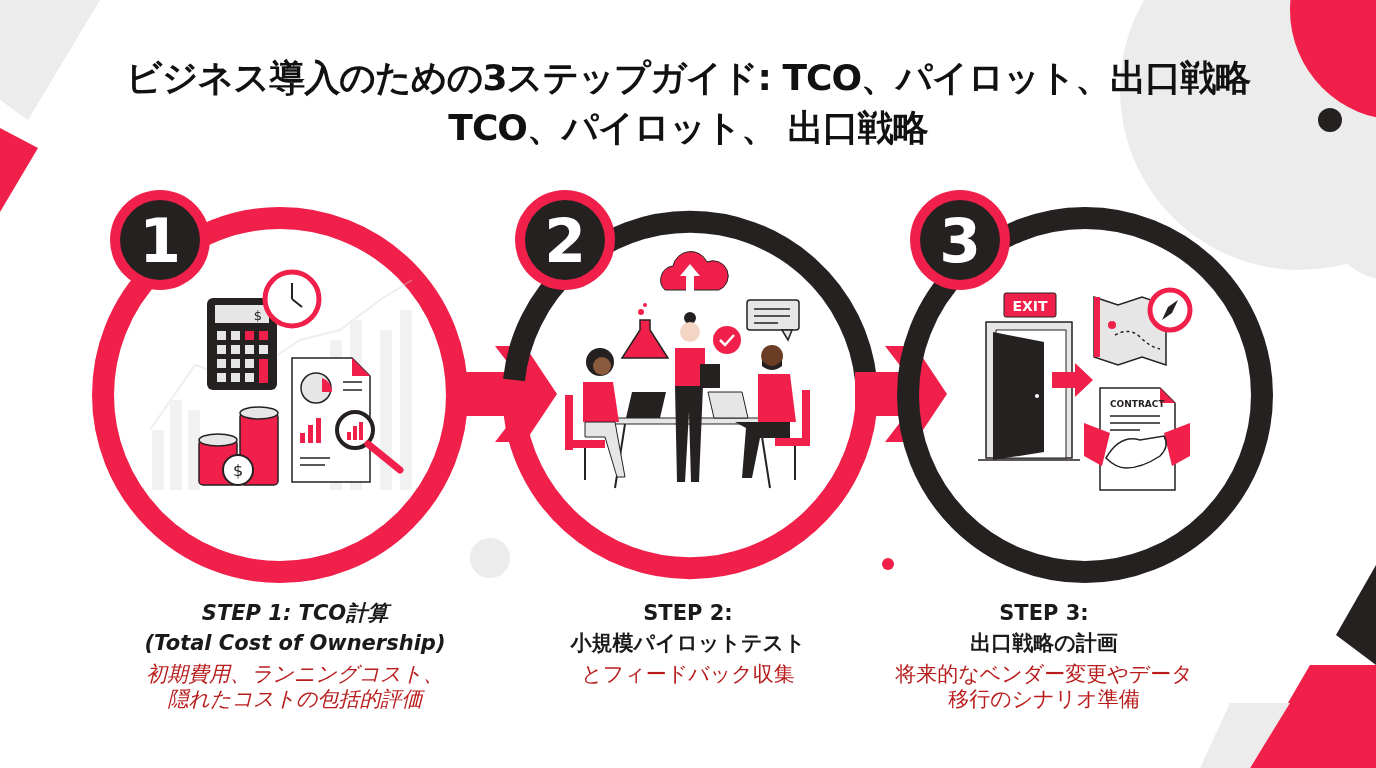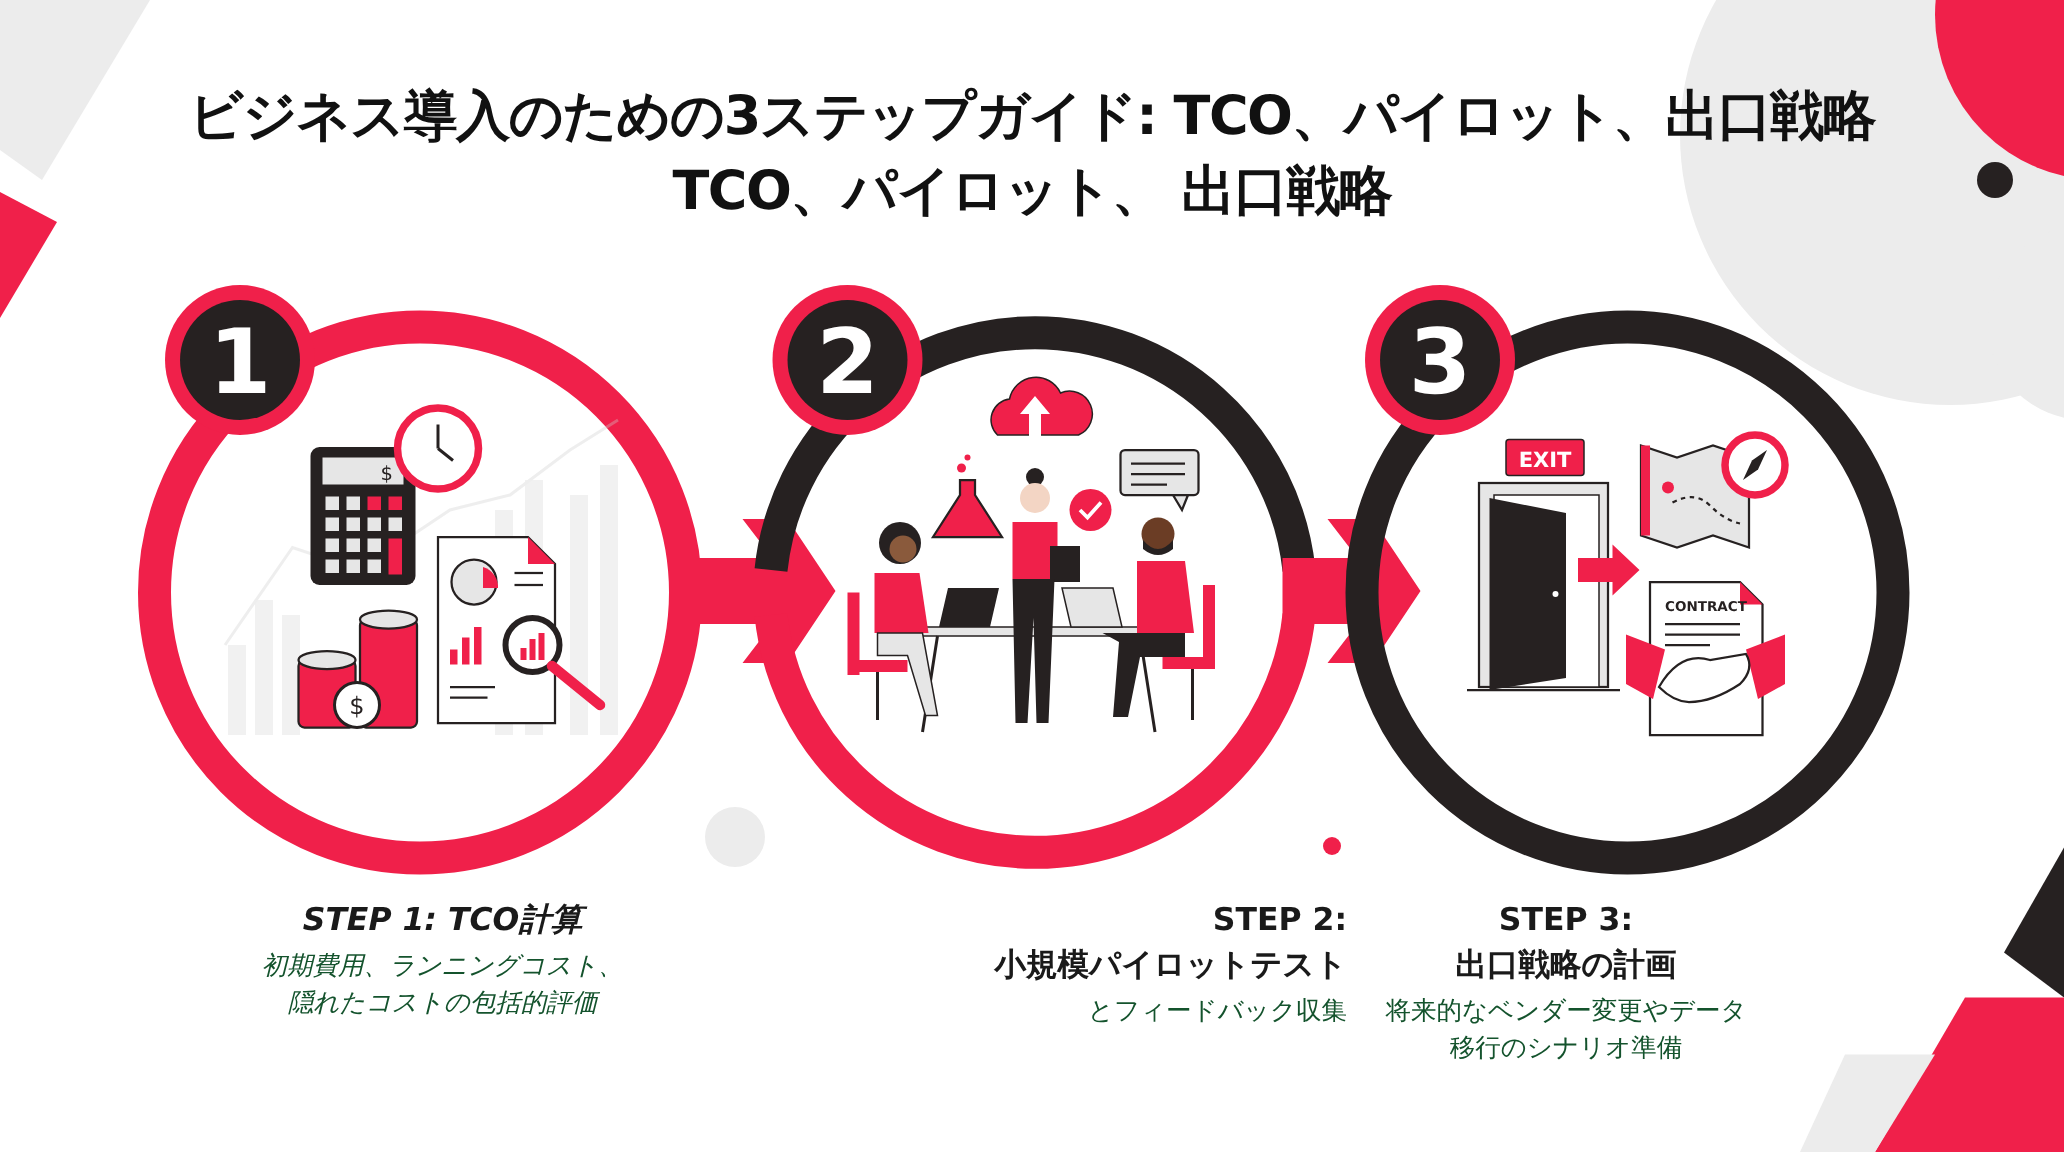"STEP 2:" div.step-text { left: 498px -> 488px; text-align: right -> none }
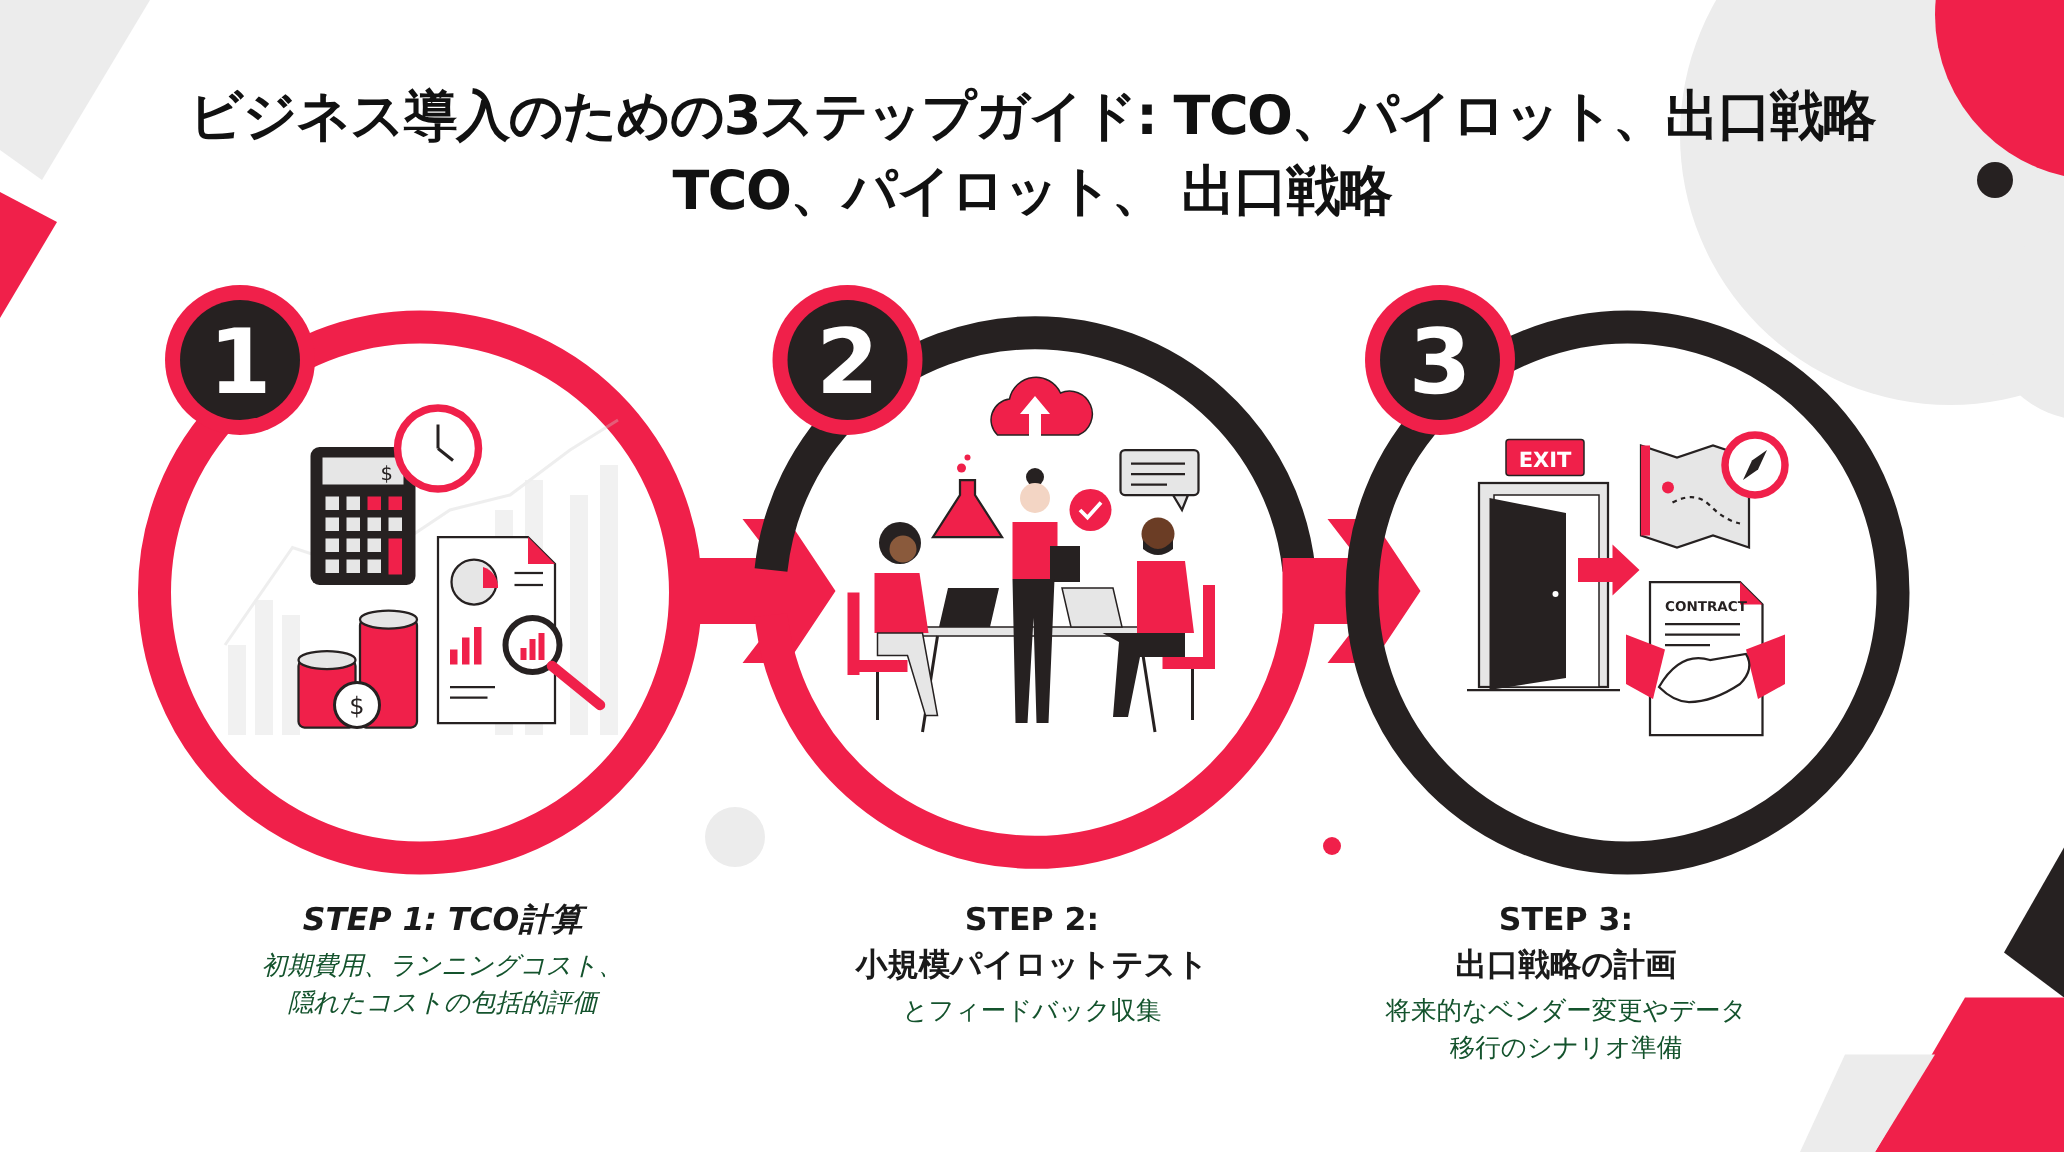"(Total Cost of Ownership)" div.step-head { html: none -> <div>(Total Cost of Ownership)</div> }
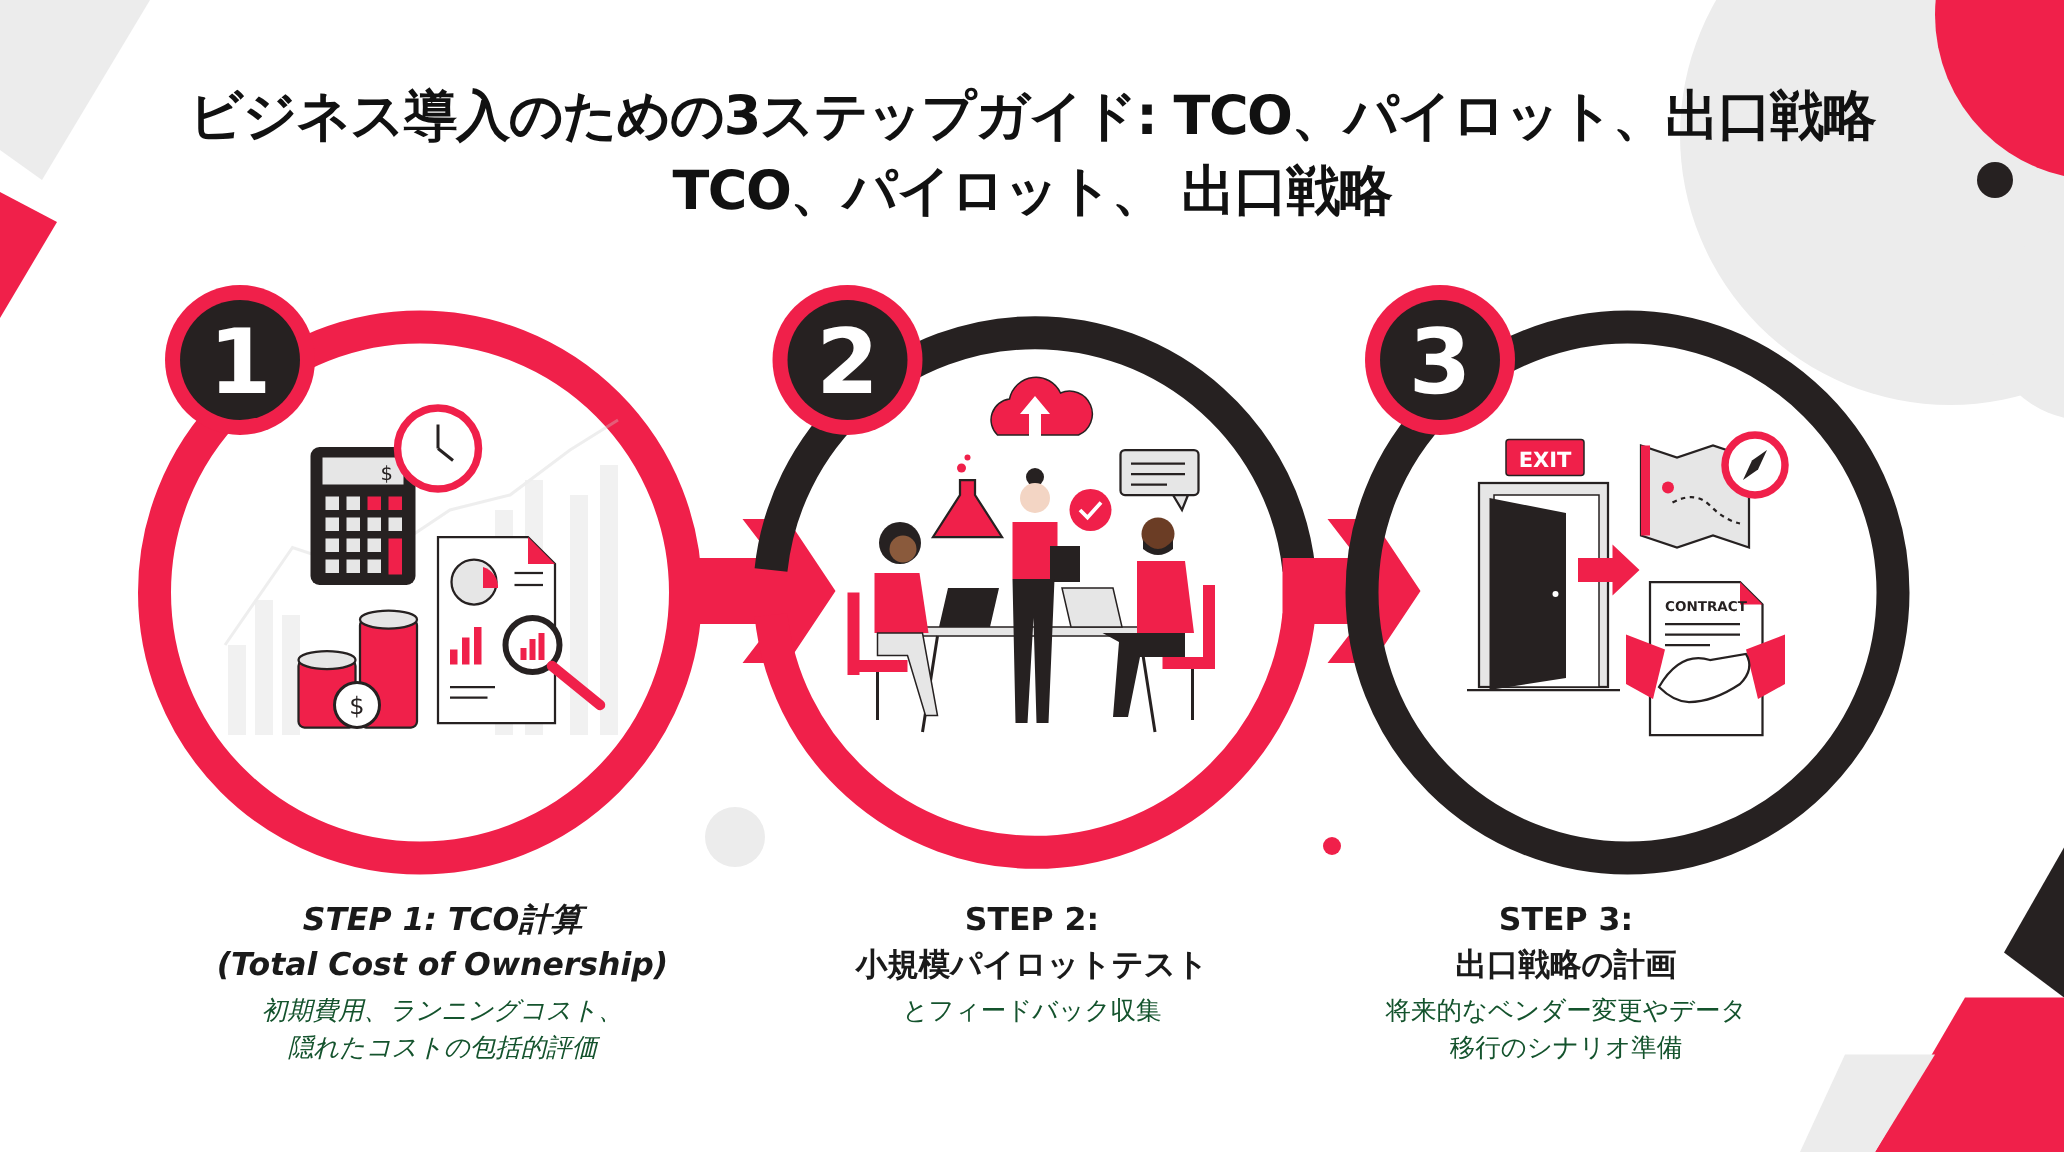"初期費用、ランニングコスト、" .step-desc { color: #14532d -> #b91c1c; font-size: 17px -> 21px }
